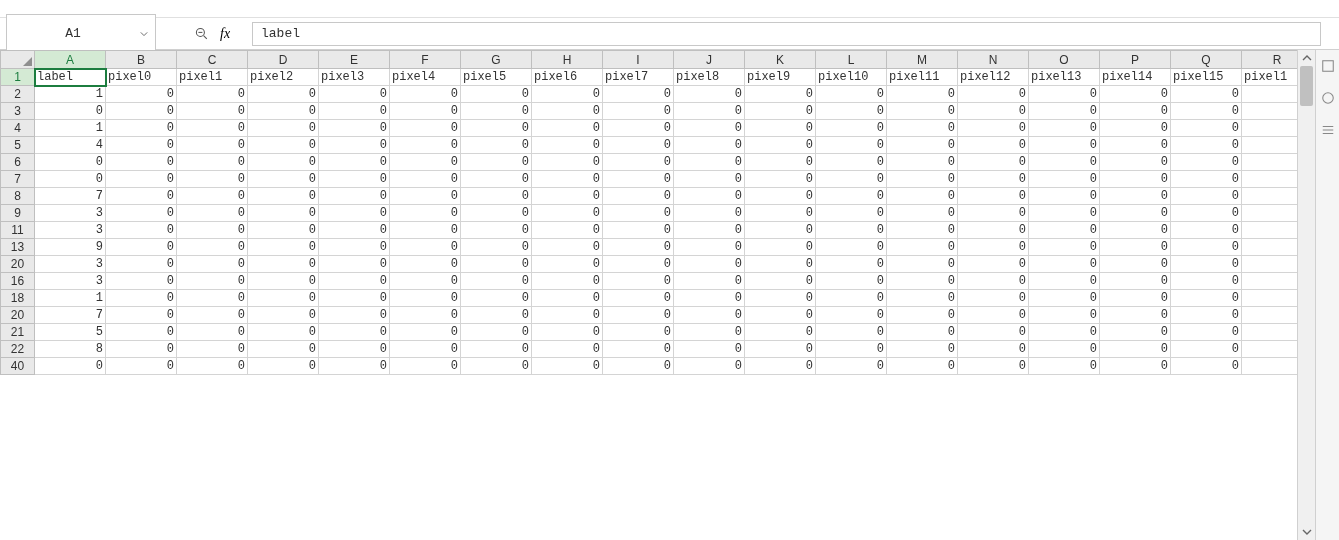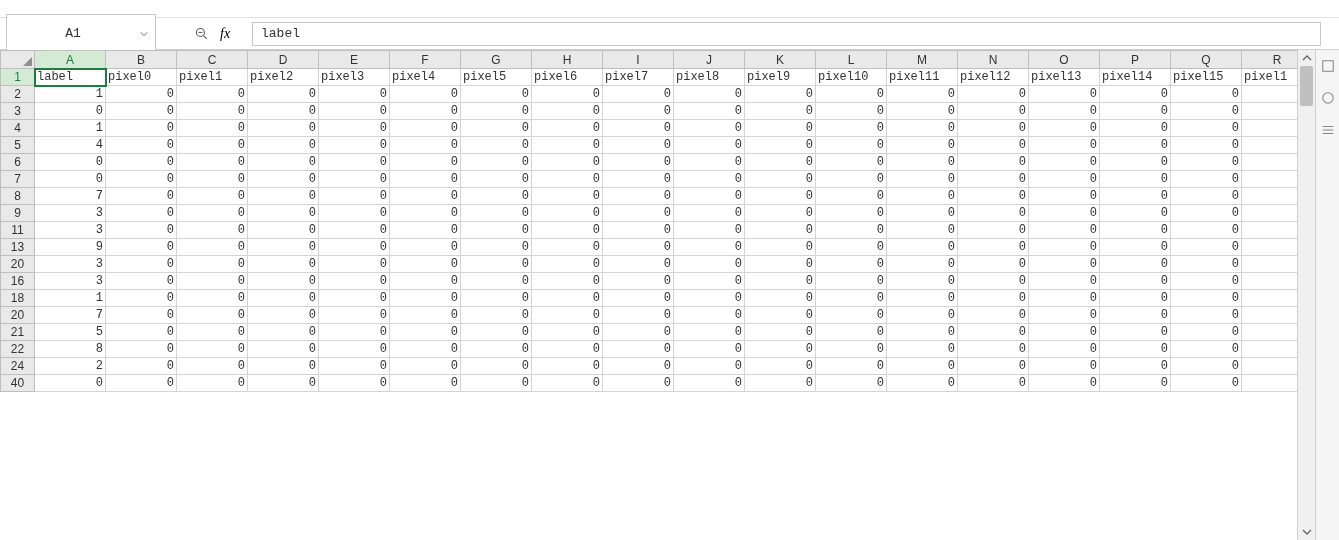"24" tr { html: <tr> <th>24</th> <td>2</td> <td>0</td> <td>0</td> <td>0</td> <td>0</td> <td>0</td> <td>0</td> <td>0</td> <td>0</td> <td>0</td> <td>0</td> <td>0</td> <td>0</td> <td>0</td> <td>0</td> <td>0</td> <td>0</td> <td></td> </tr> -> none }
